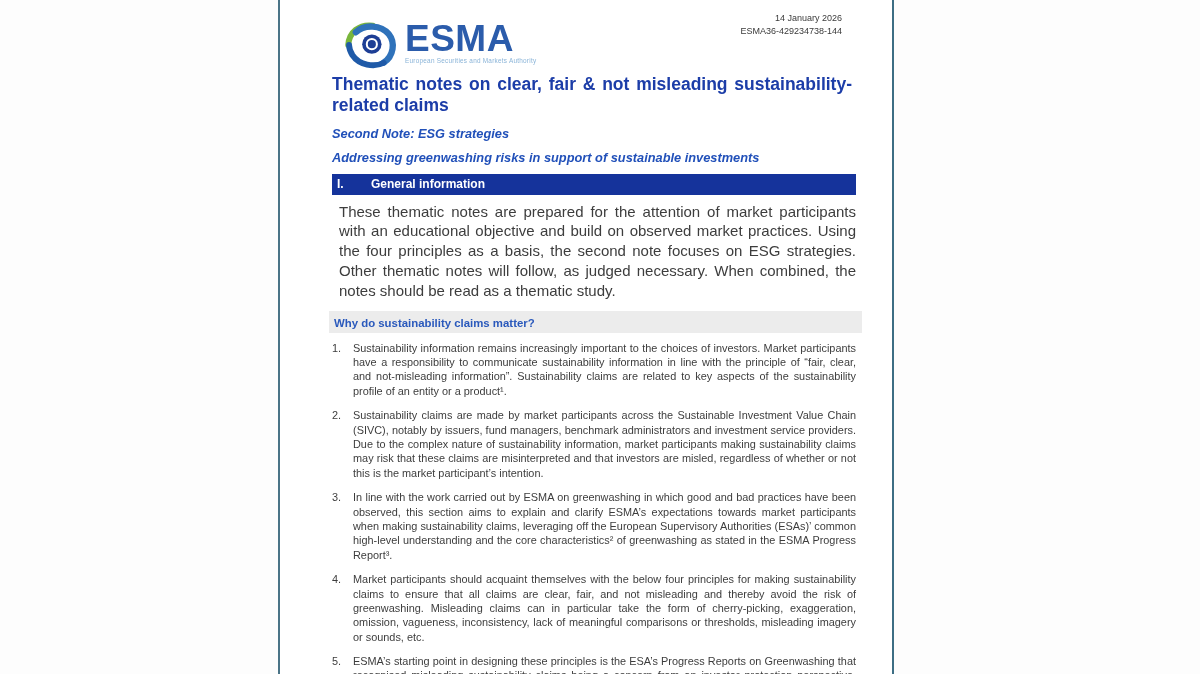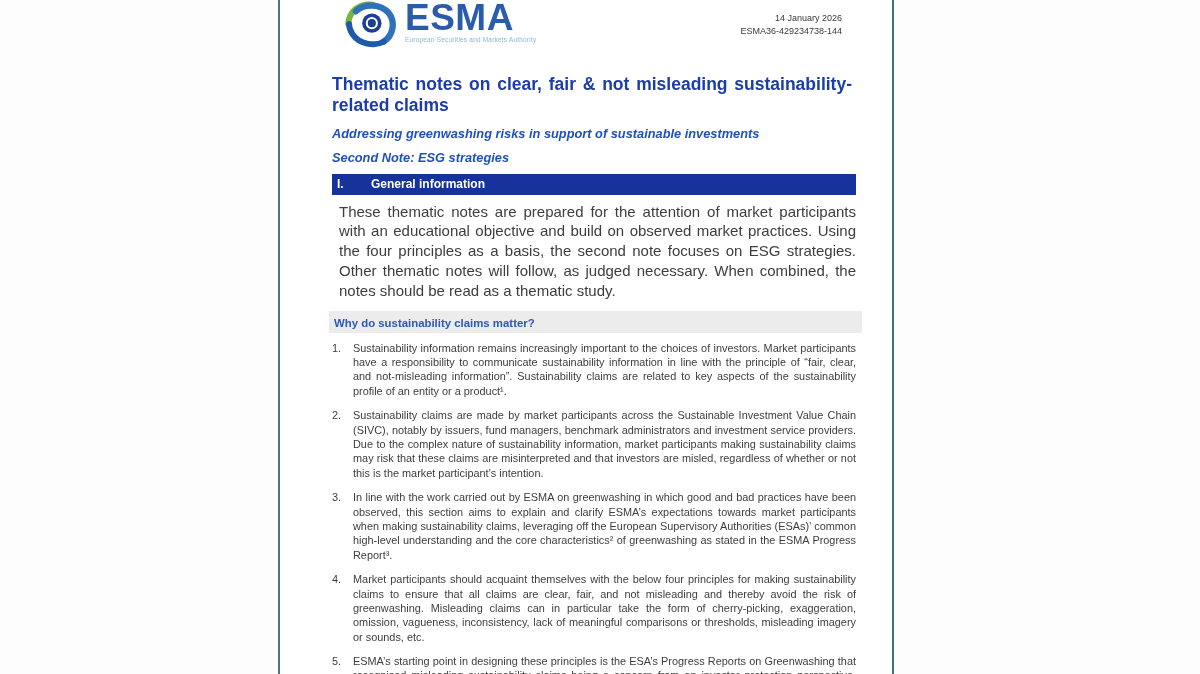"ESMA" .logo { top: 0 -> 21px }
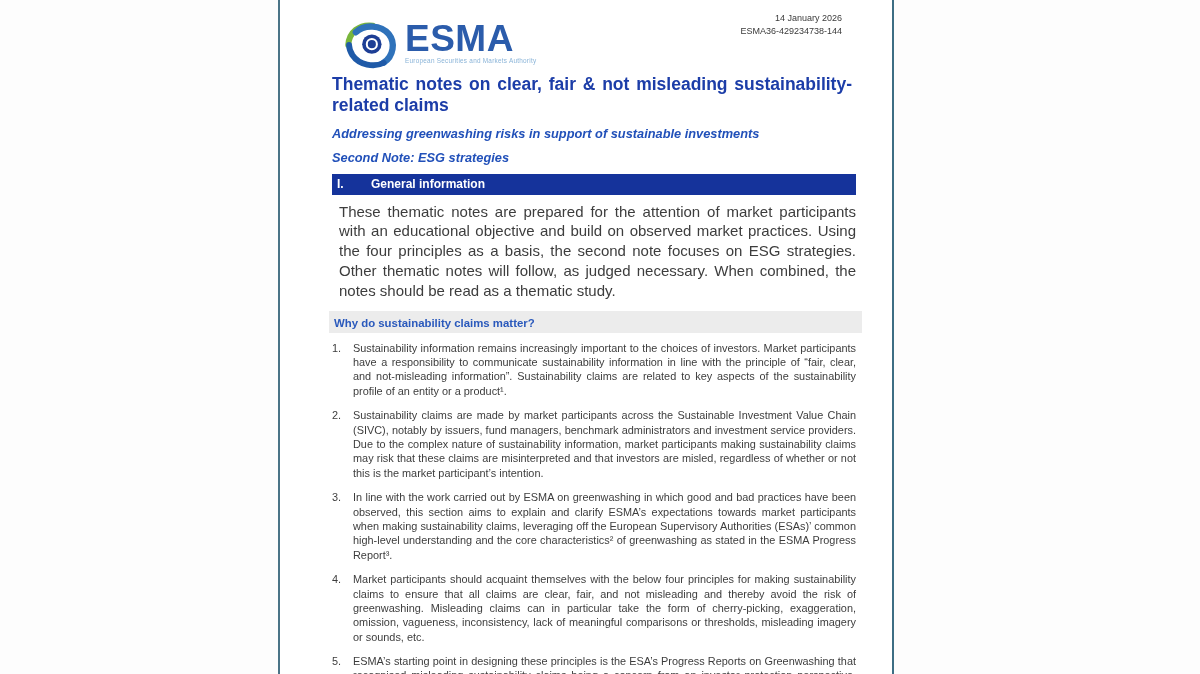"Addressing greenwashing risks in support" p.subtitle { order: before "Second Note: ESG strategies" -> after "Second Note: ESG strategies" }
